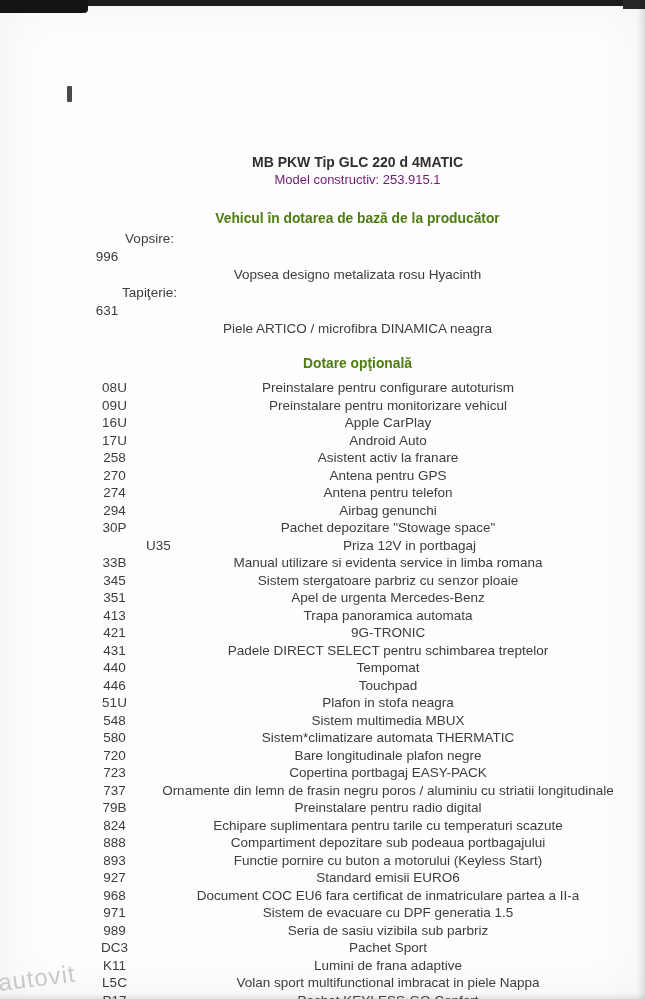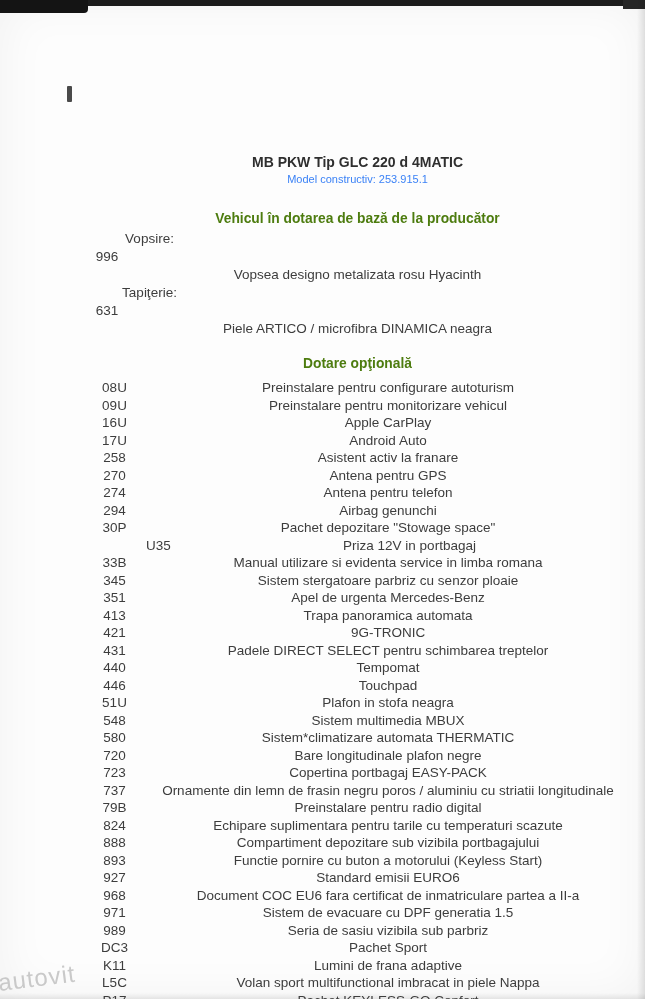"Model constructiv: 253.915.1" .doc-subtitle { color: #3b82f6 -> #701a75; font-size: 11px -> 13px }
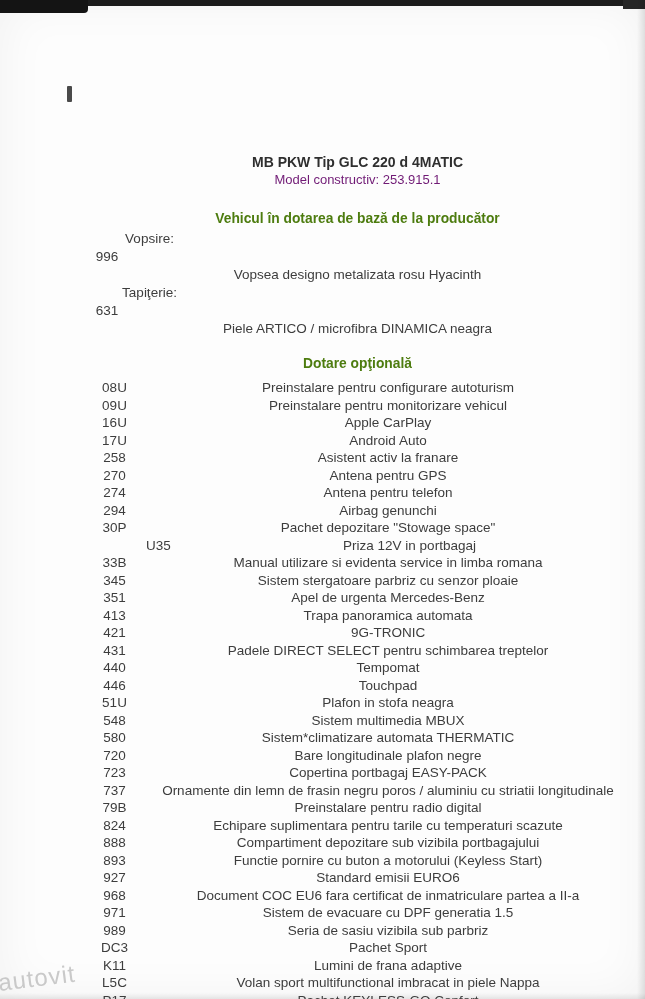"Compartiment depozitare sub vizibila" span.opt-desc { text: vizibila -> podeaua }
